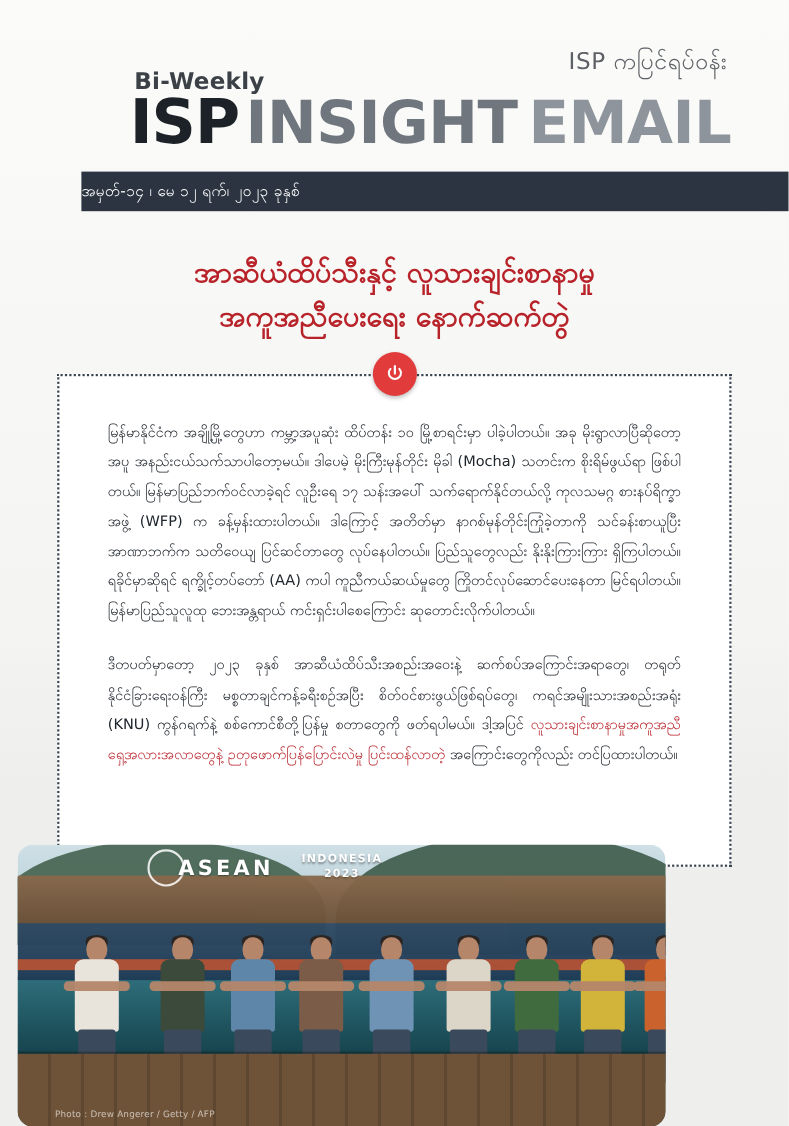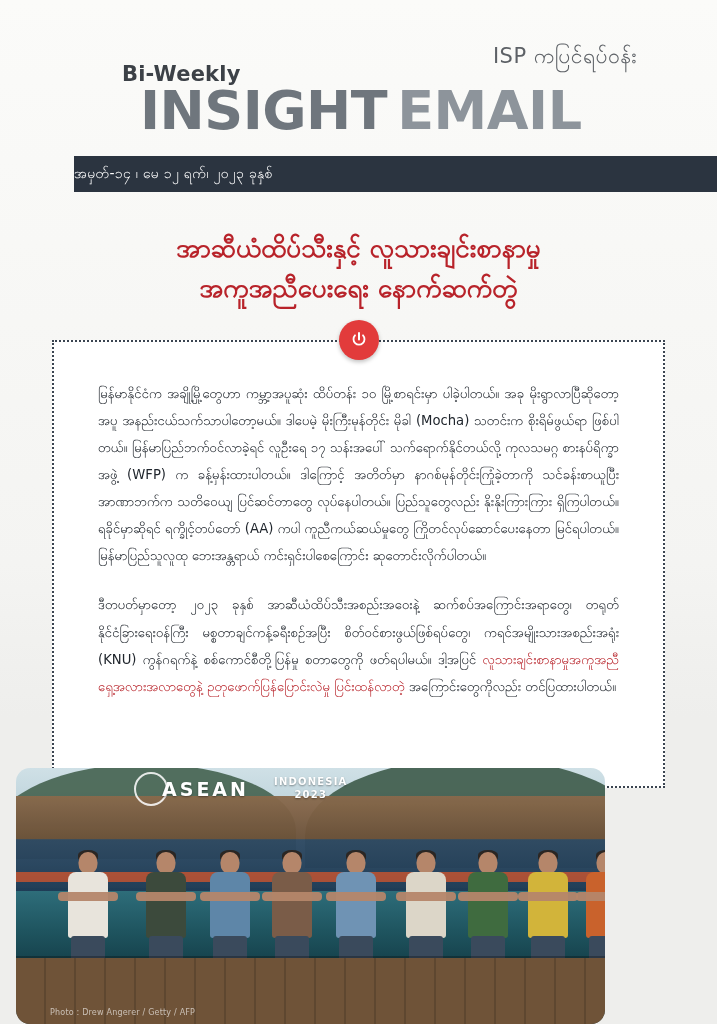"ISP ကပြင်ရပ်ဝန်း" .mm-brand { right: 80px -> 56px }
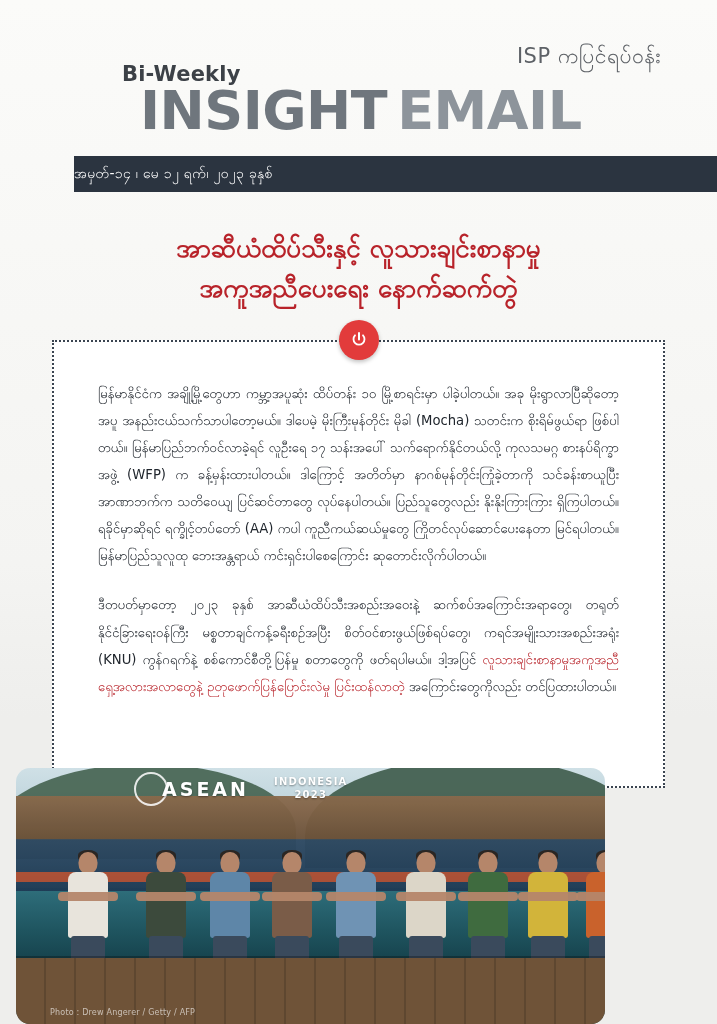"ISP" span.t-isp { html: none -> <span>ISP</span> }
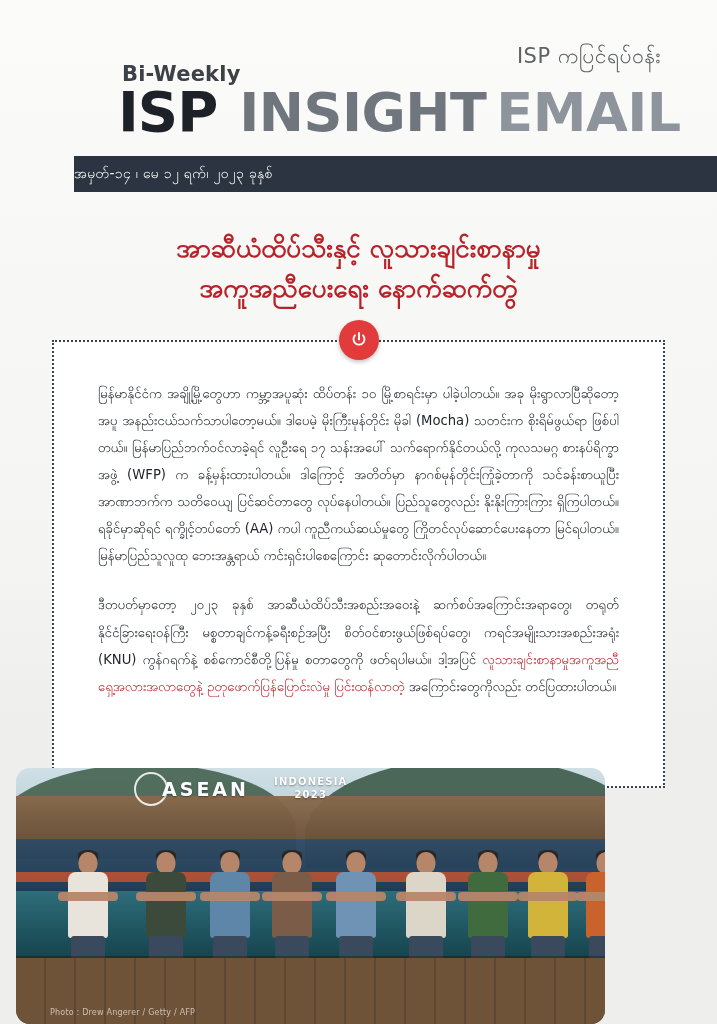"INSIGHT" .t-insight { margin-left: 22px -> 6px }
